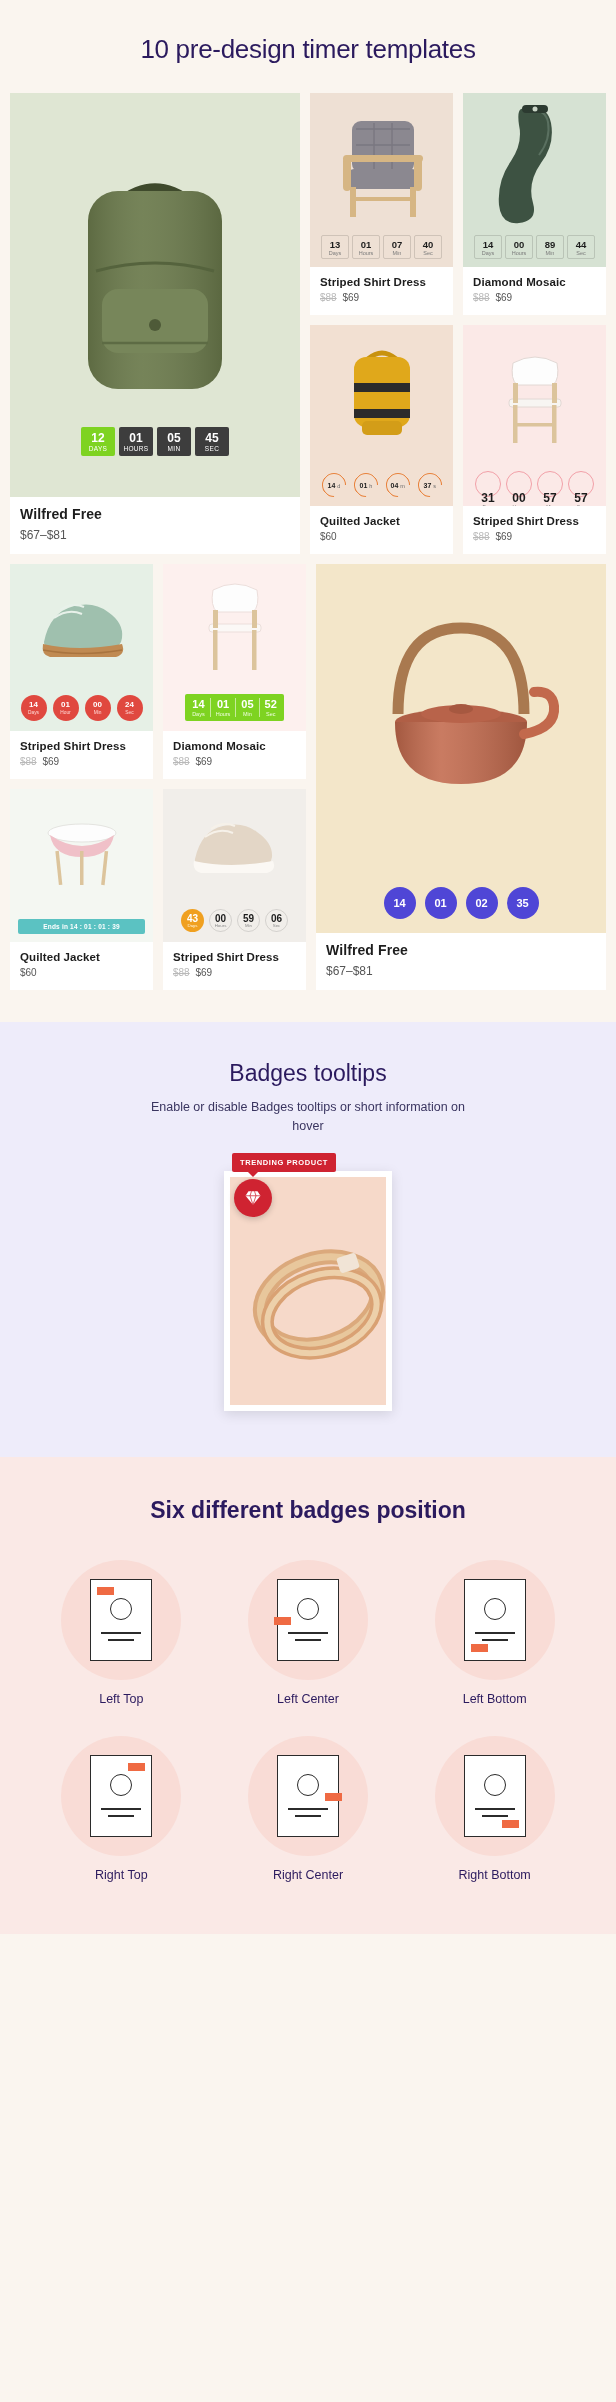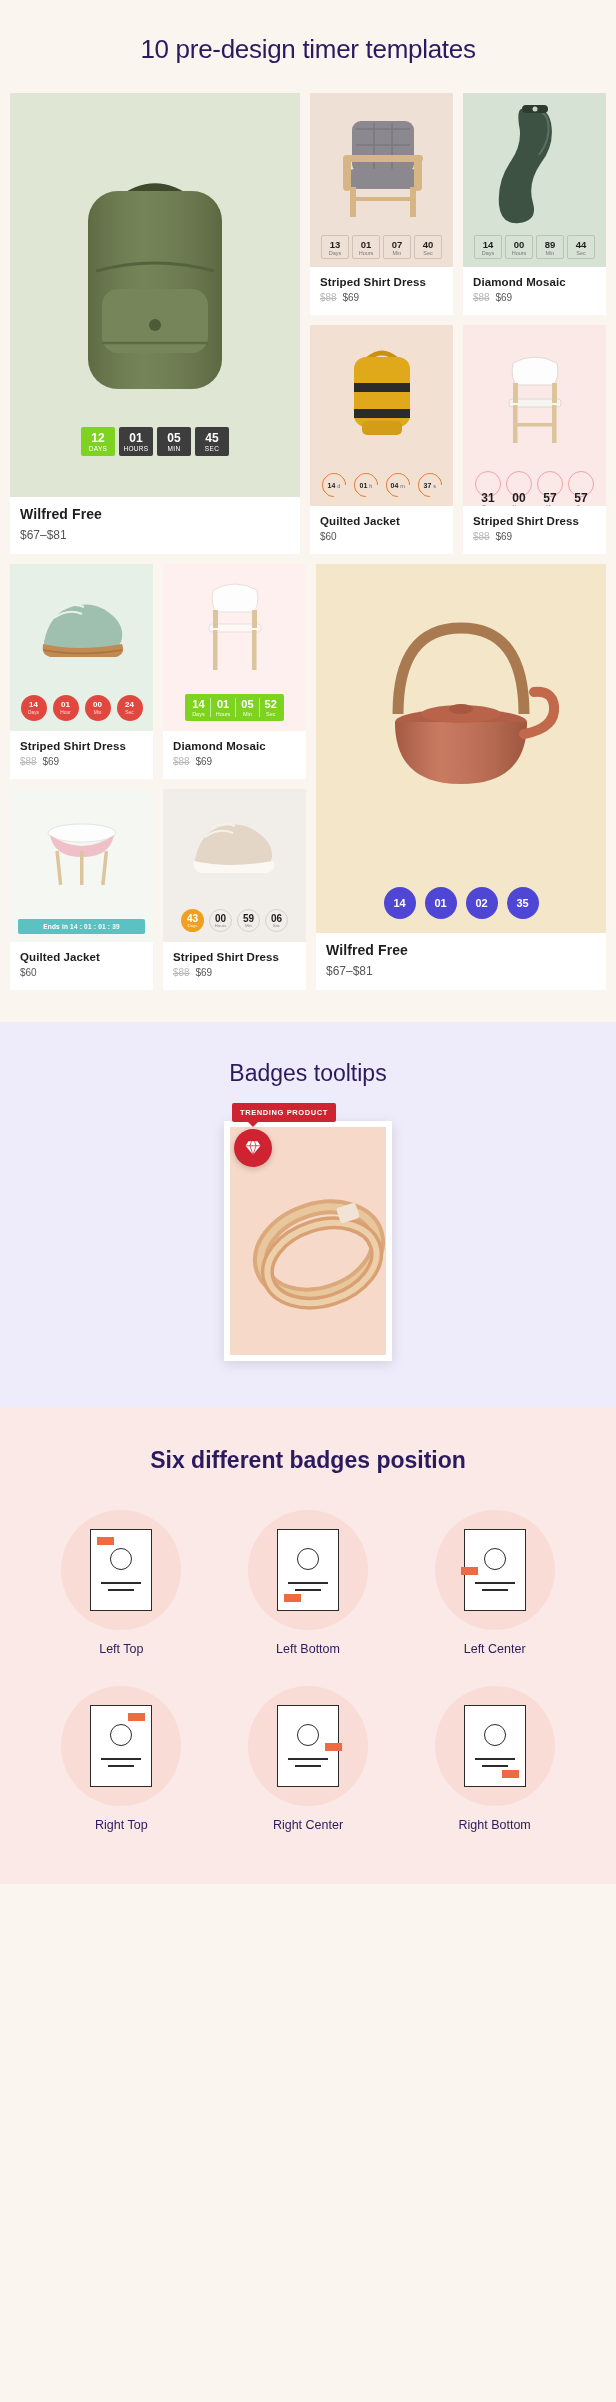"Enable or disable Badges tooltips" p { html: none -> <p>Enable or disable Badges tooltips or short information on hover</p> }
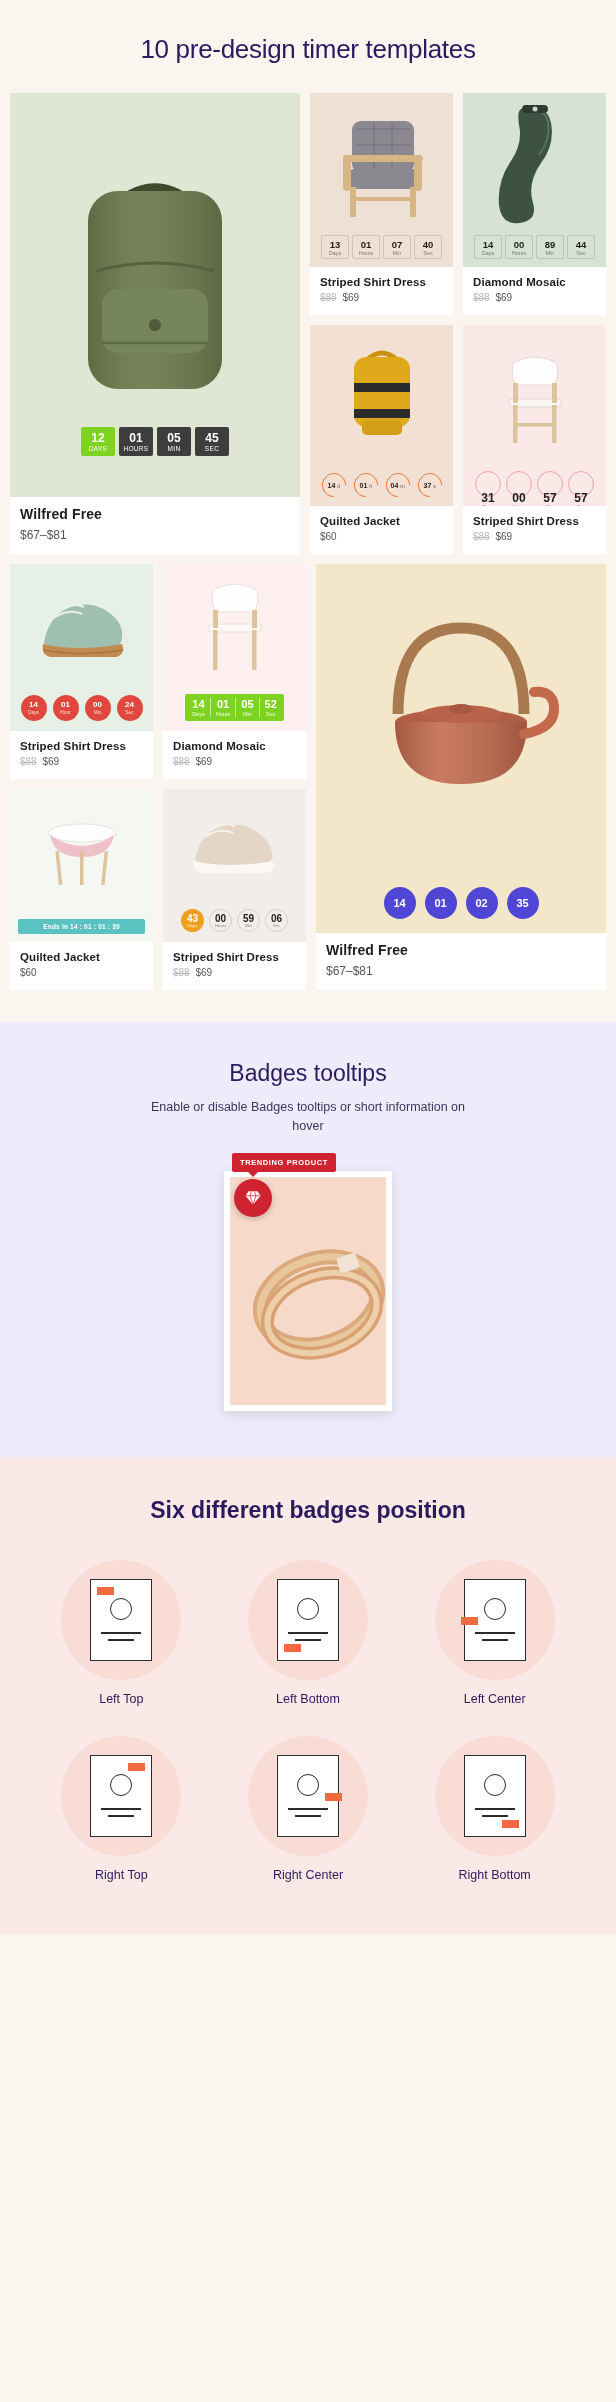"Left Bottom" div.pos-item { order: before "Left Center" -> after "Left Center" }
